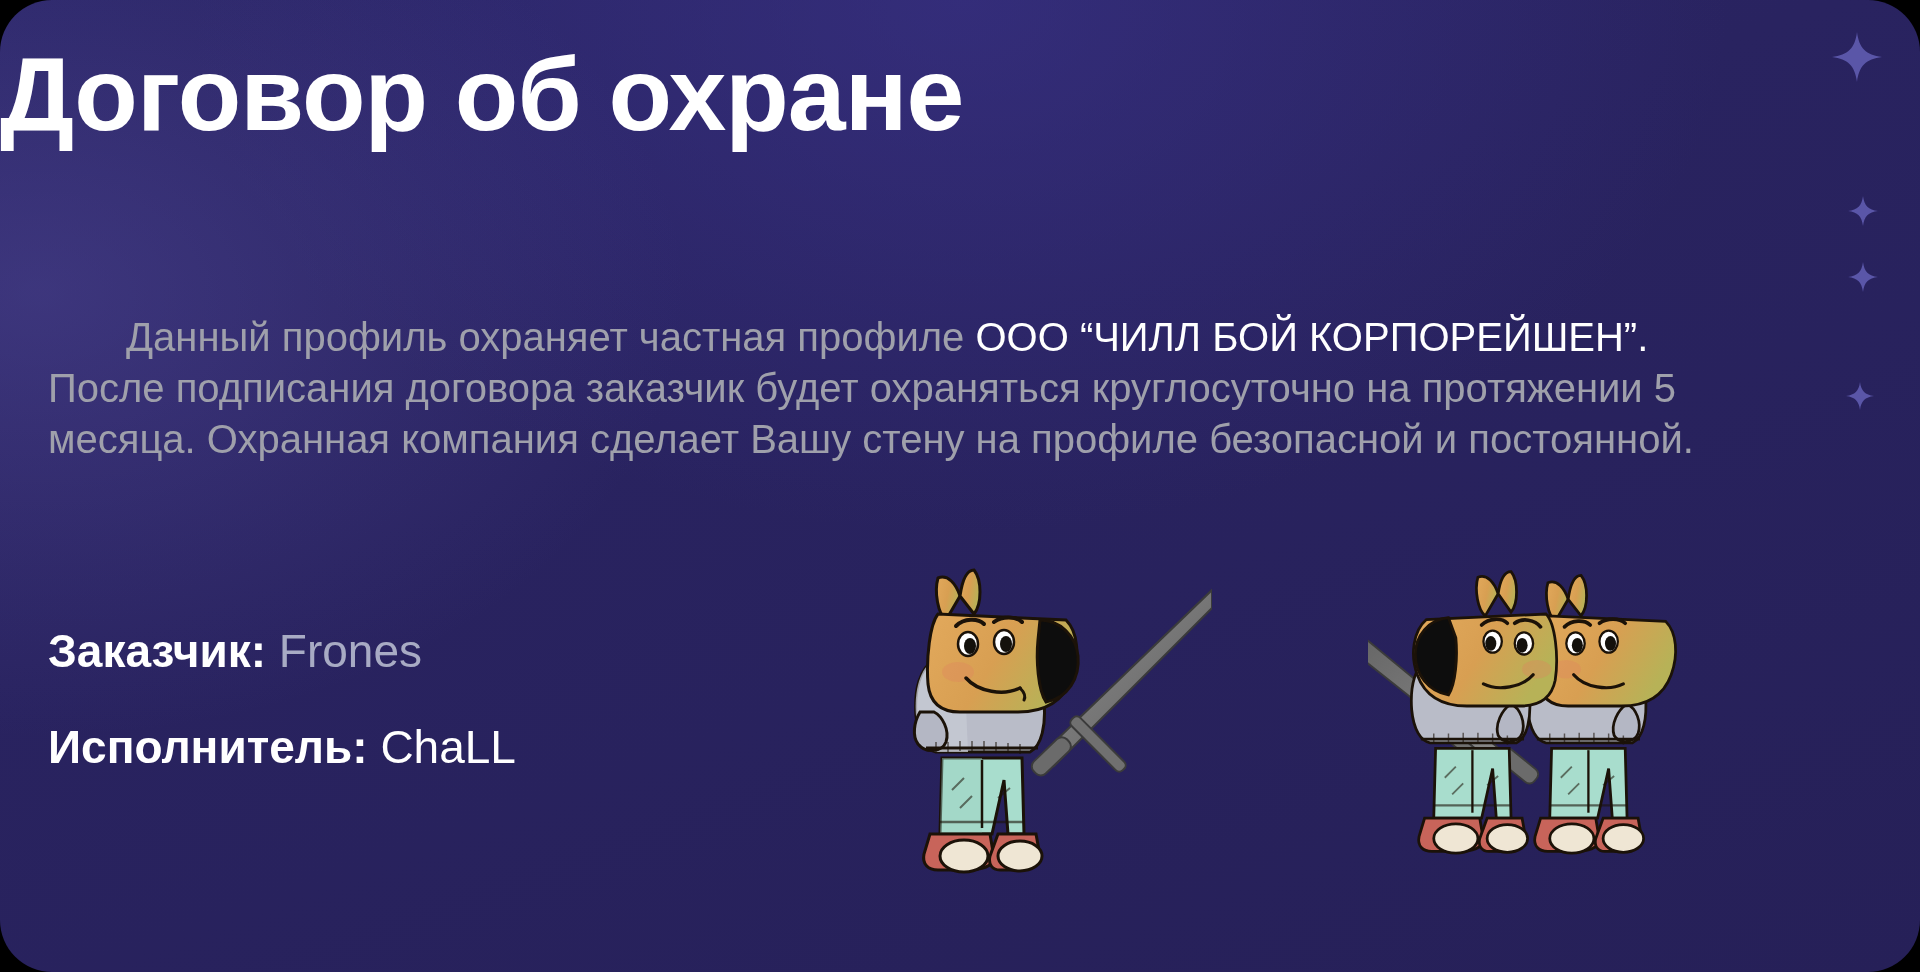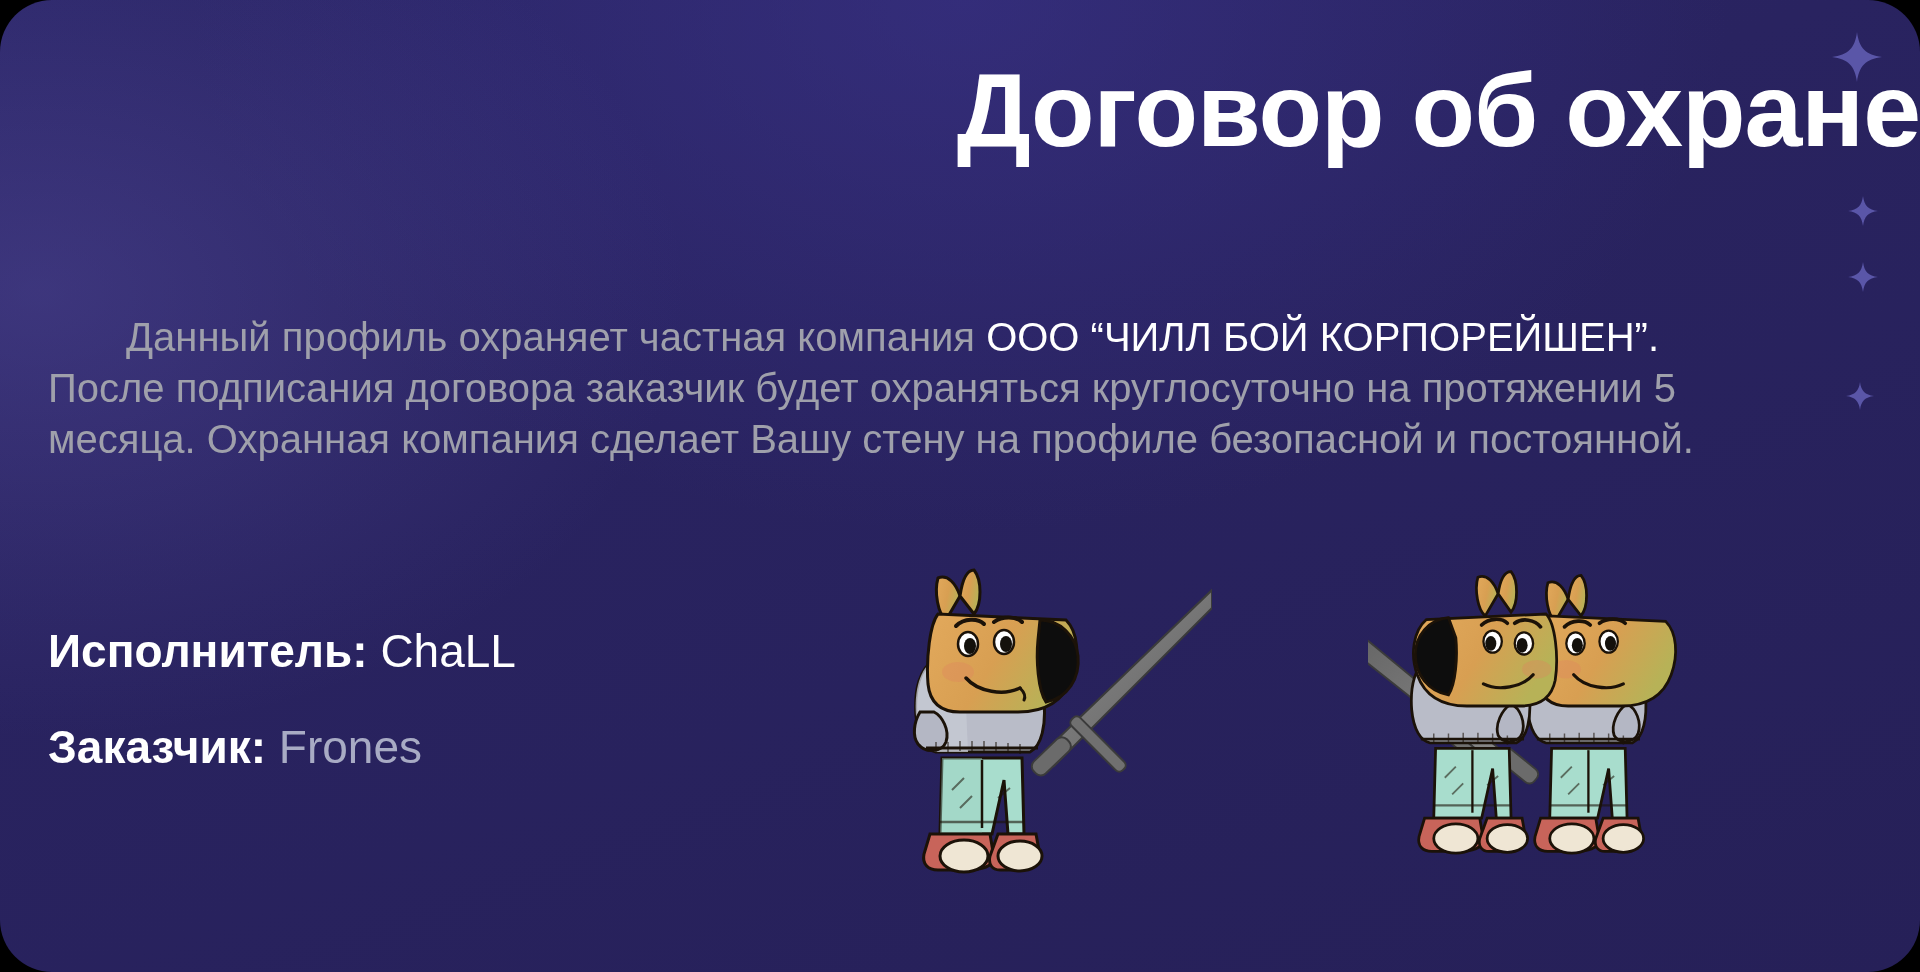"Договор об охране" #title { text-align: right -> left; top: 52px -> 36px }
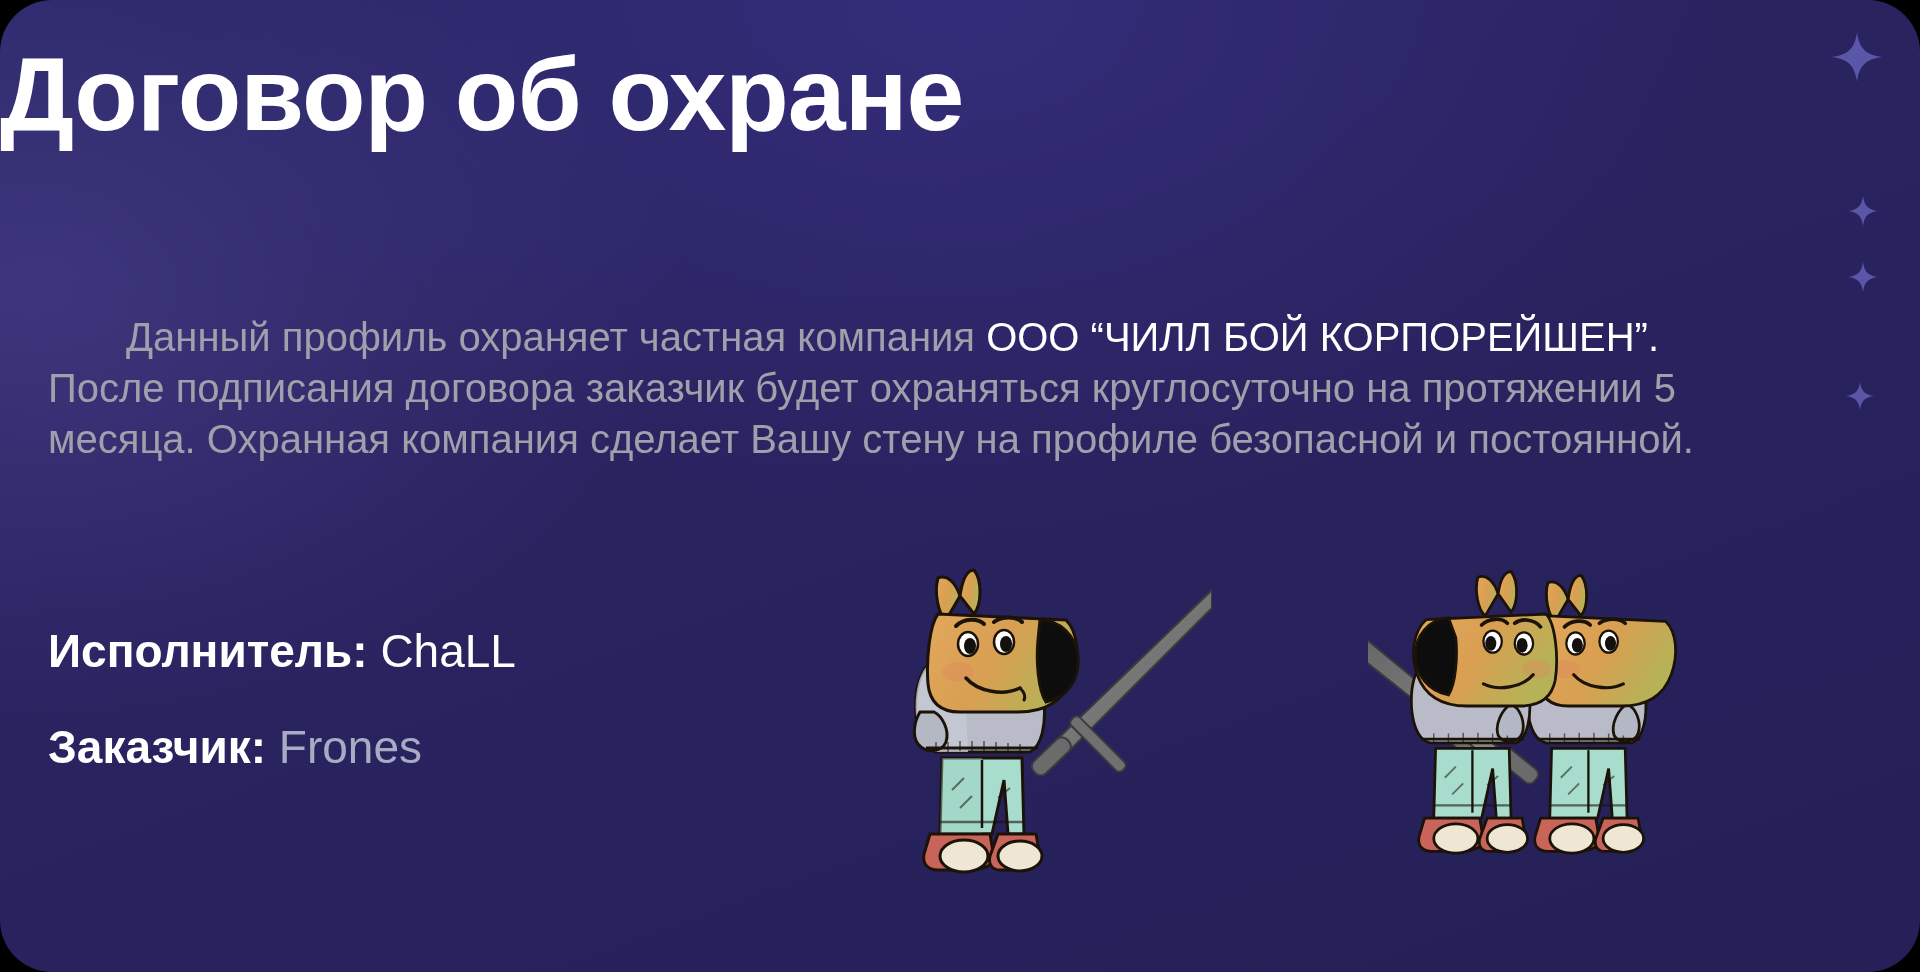"Данный профиль охраняет частная компания" span { text: компания -> профиле }
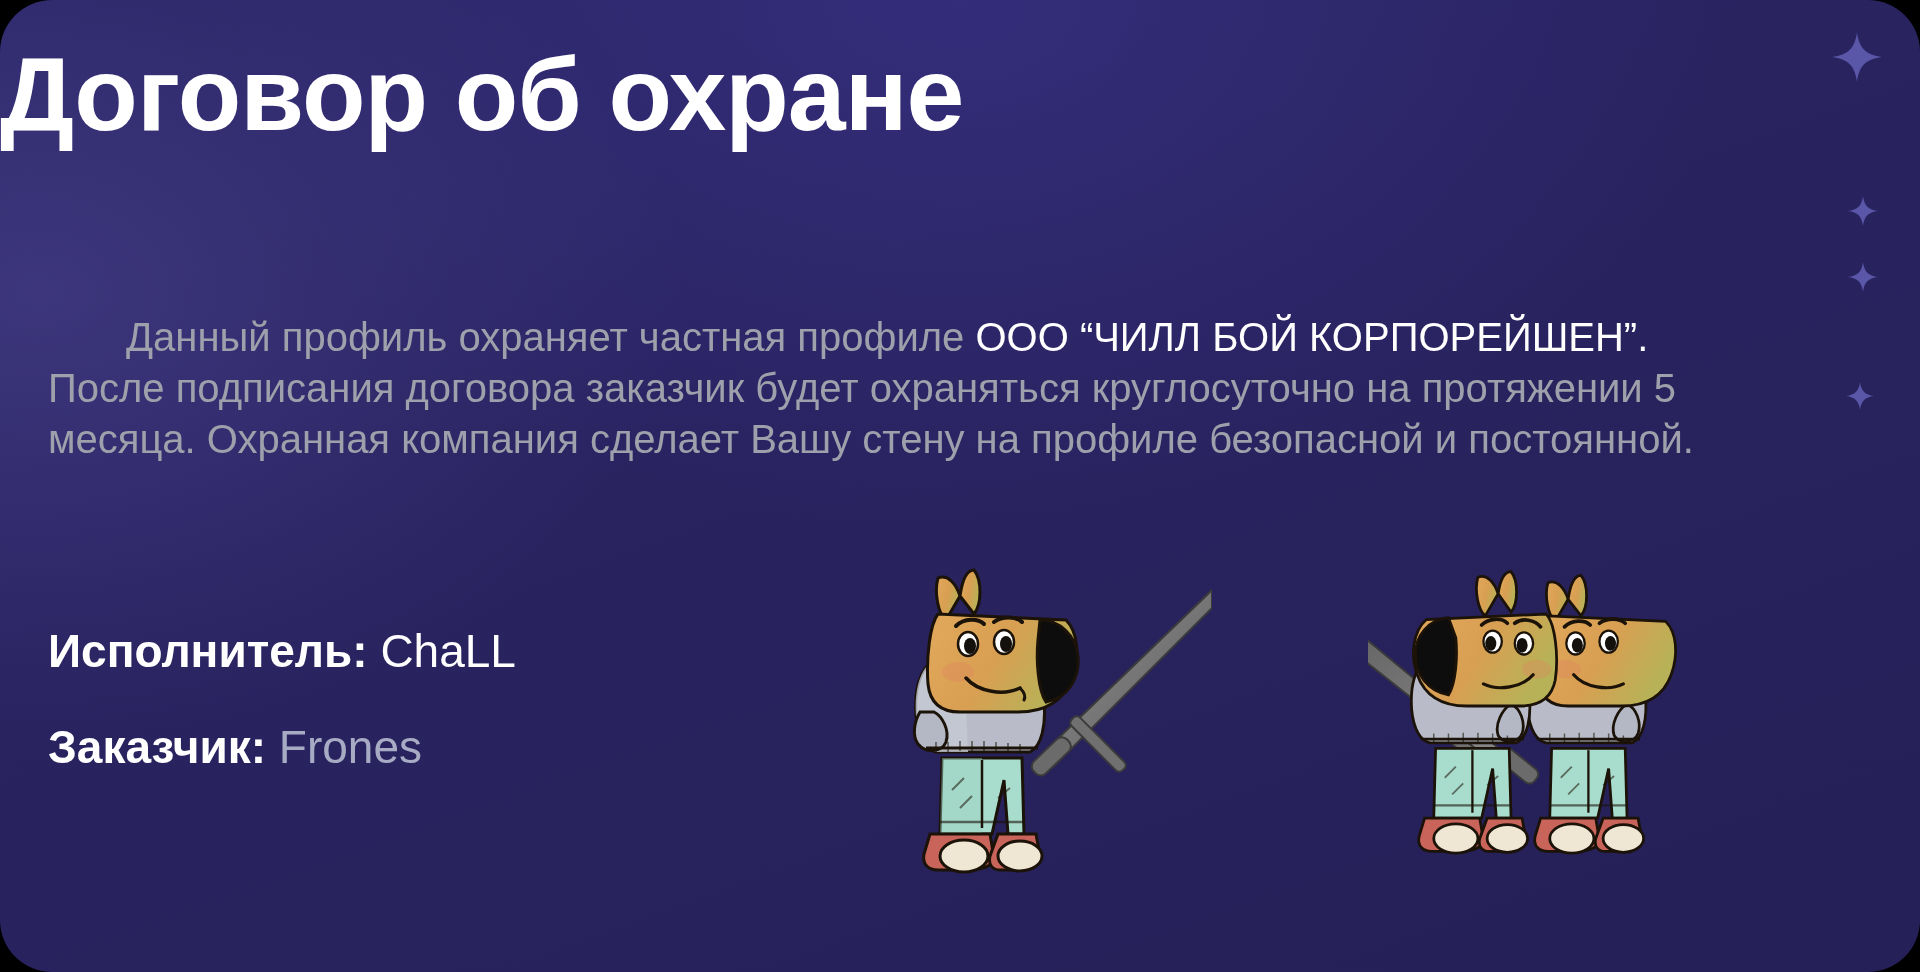"Исполнитель: ChaLL" div.role-line { order: before "Заказчик: Frones" -> after "Заказчик: Frones" }
